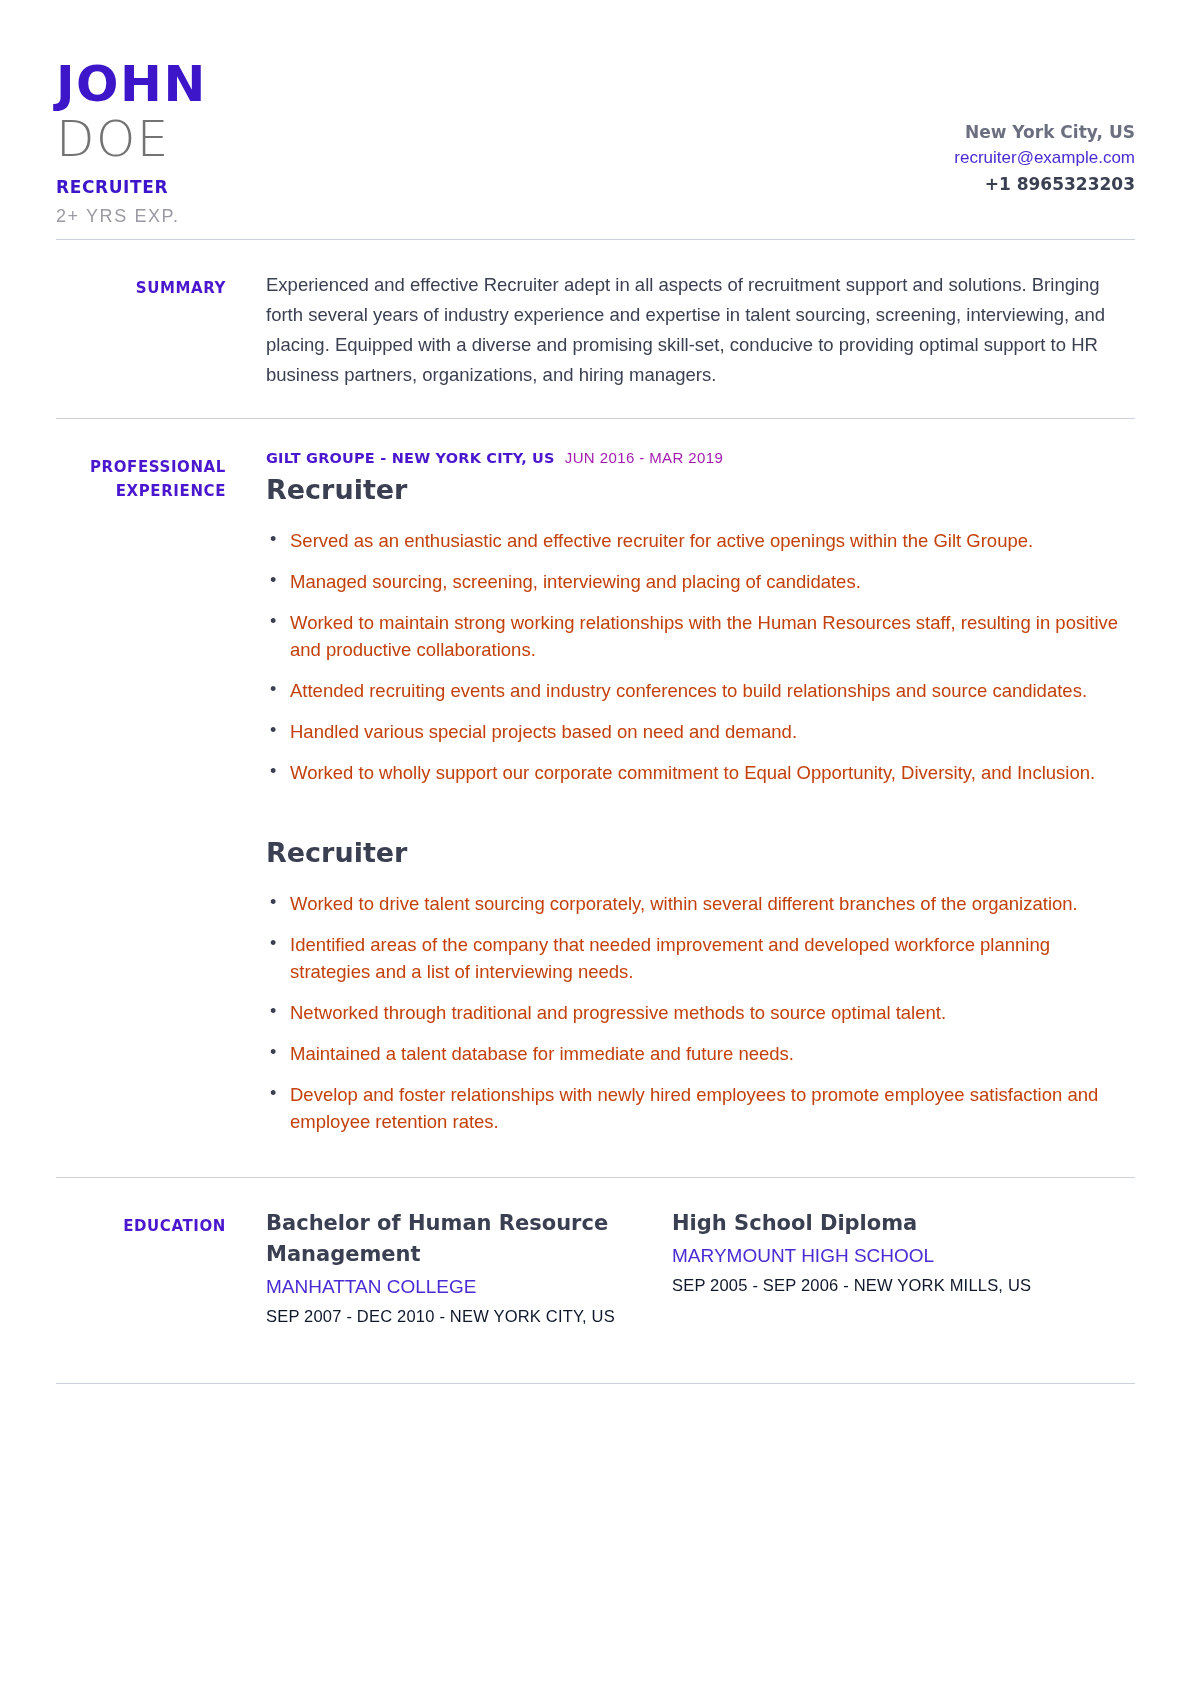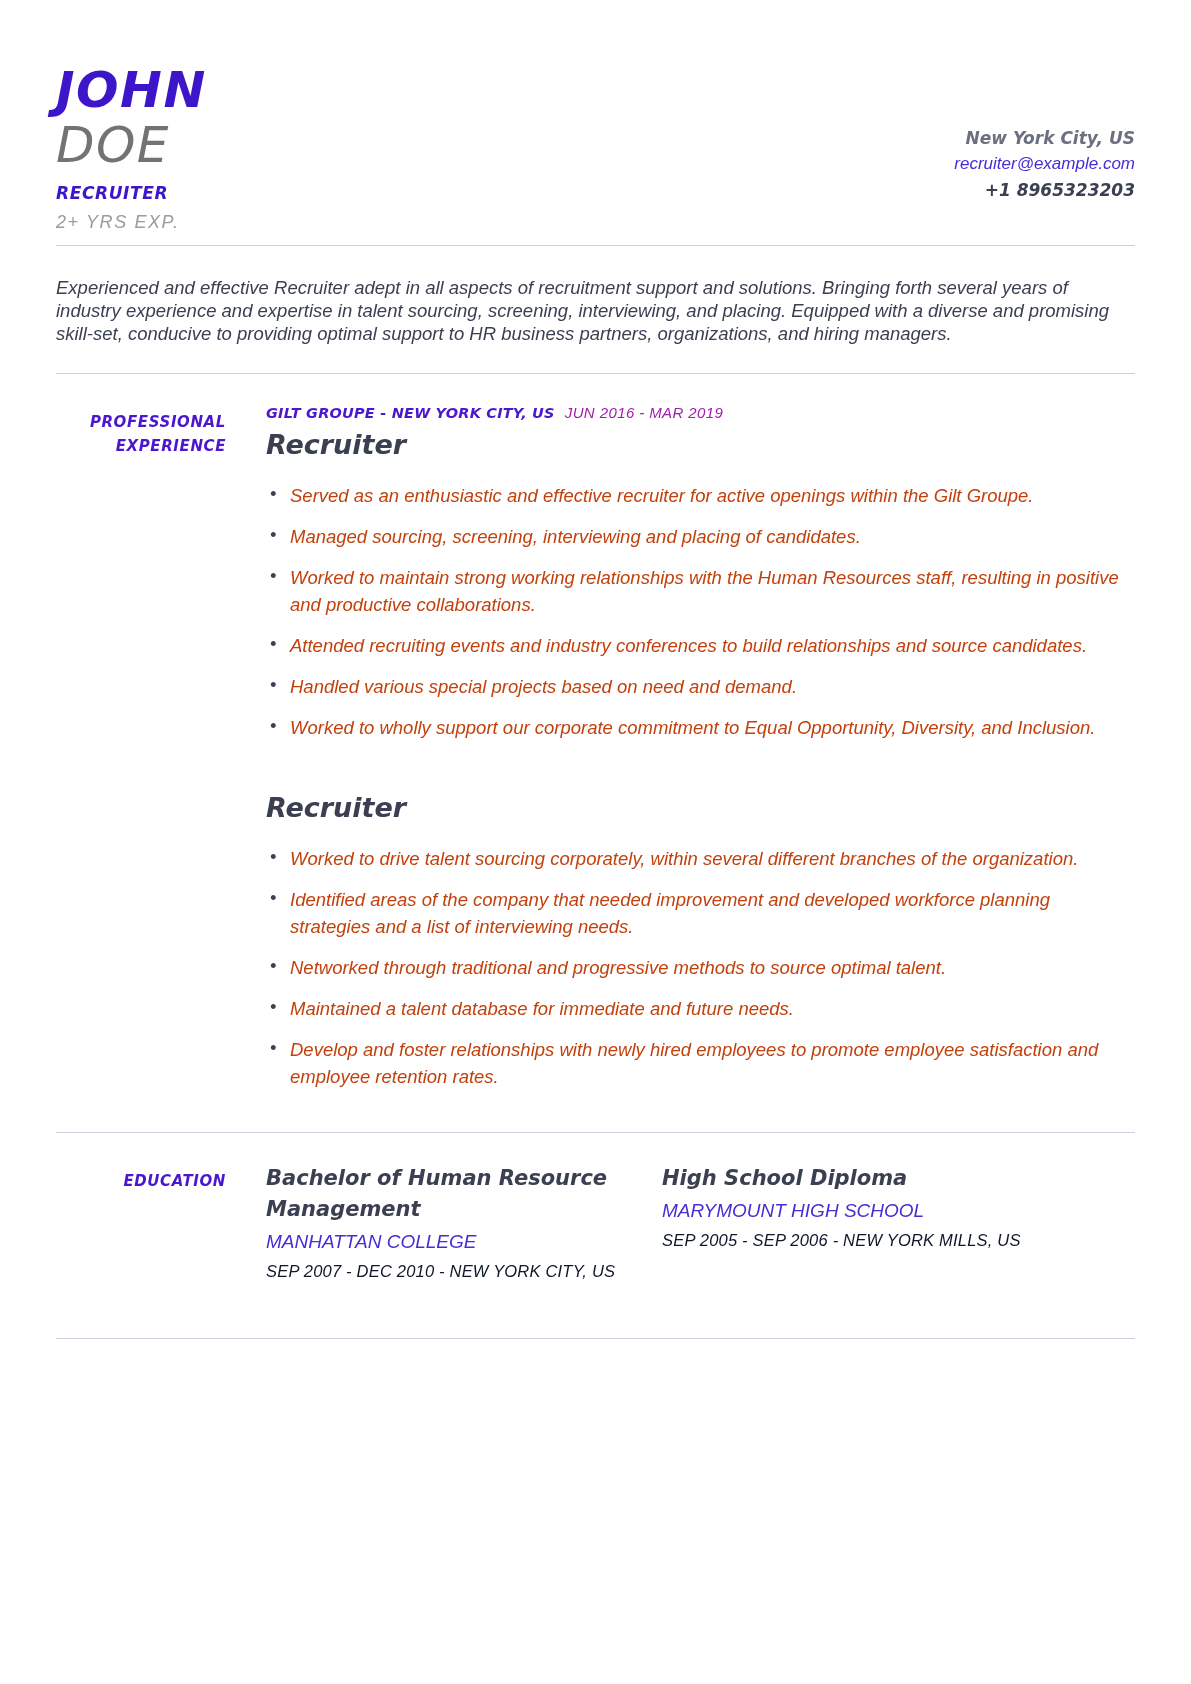"JOHN" .page { font-style: italic -> none; padding: 15px 56px -> 9px 56px }
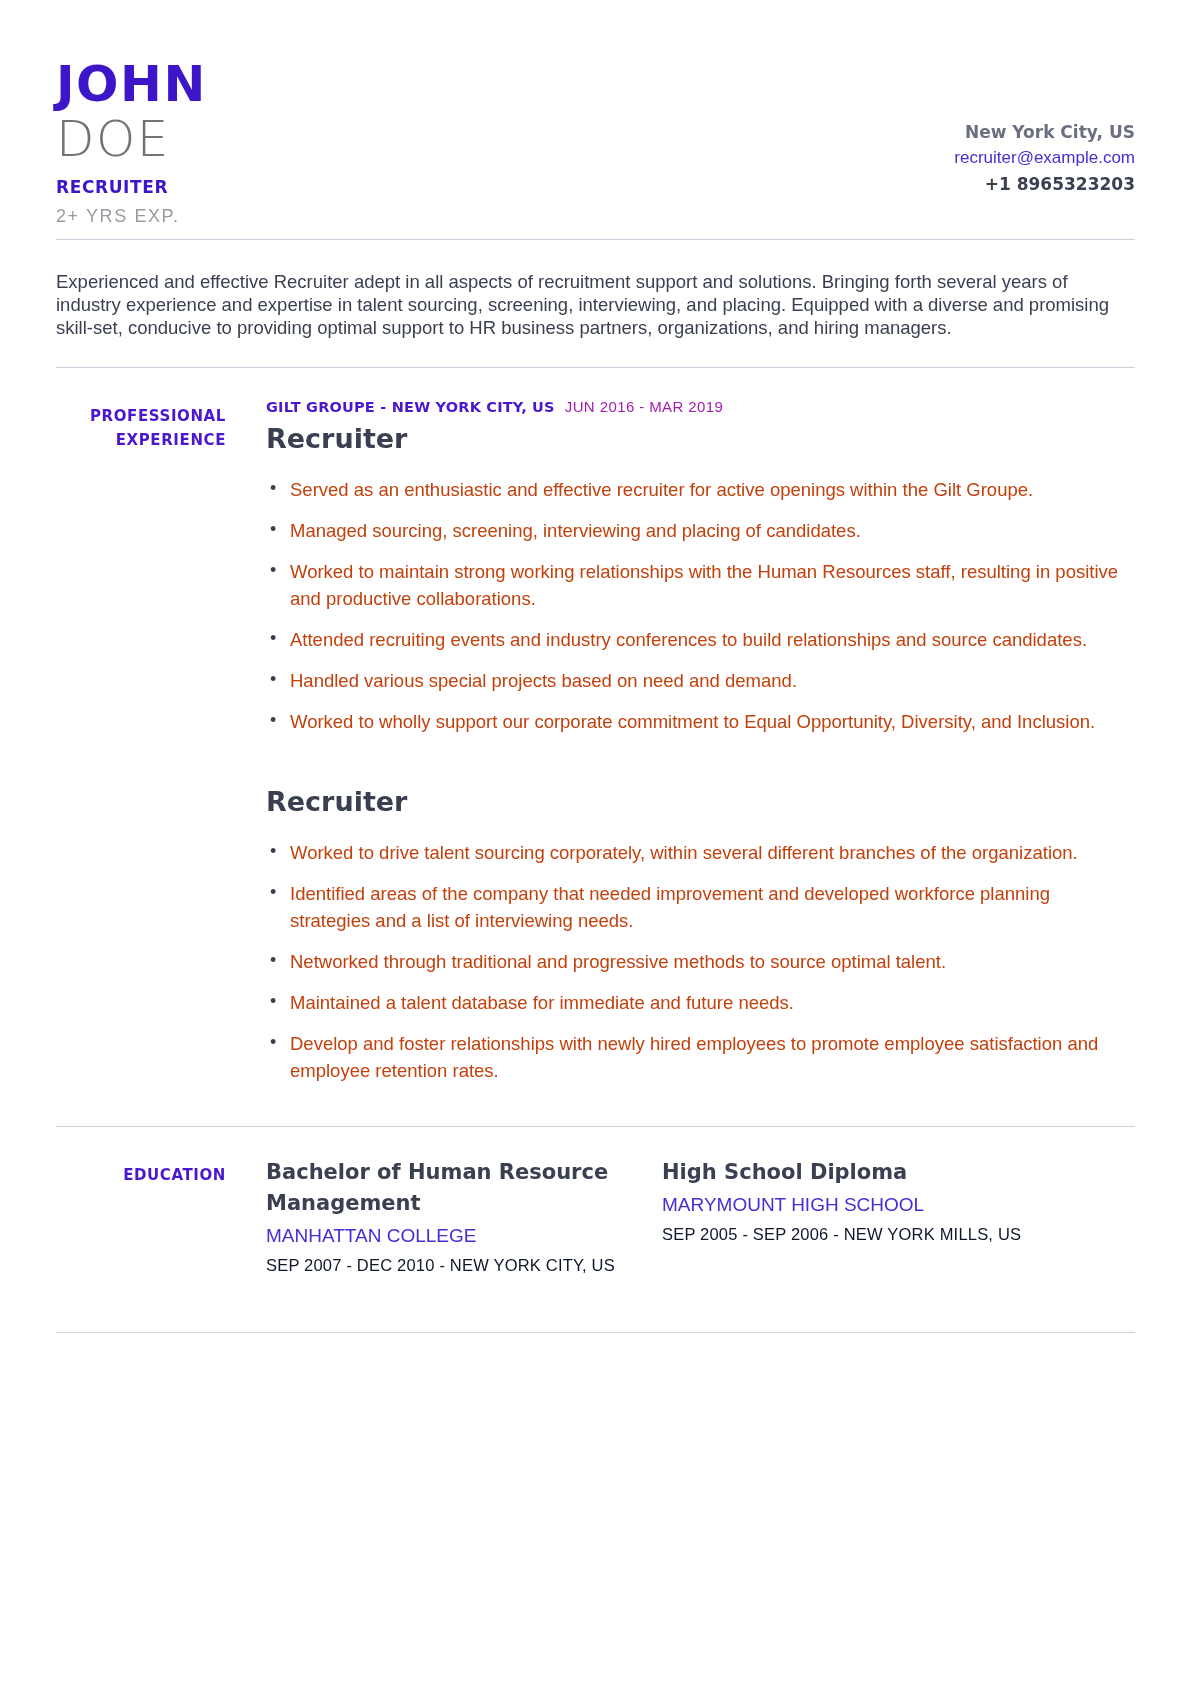"SUMMARY" div.section-label { html: none -> <div>SUMMARY</div> }
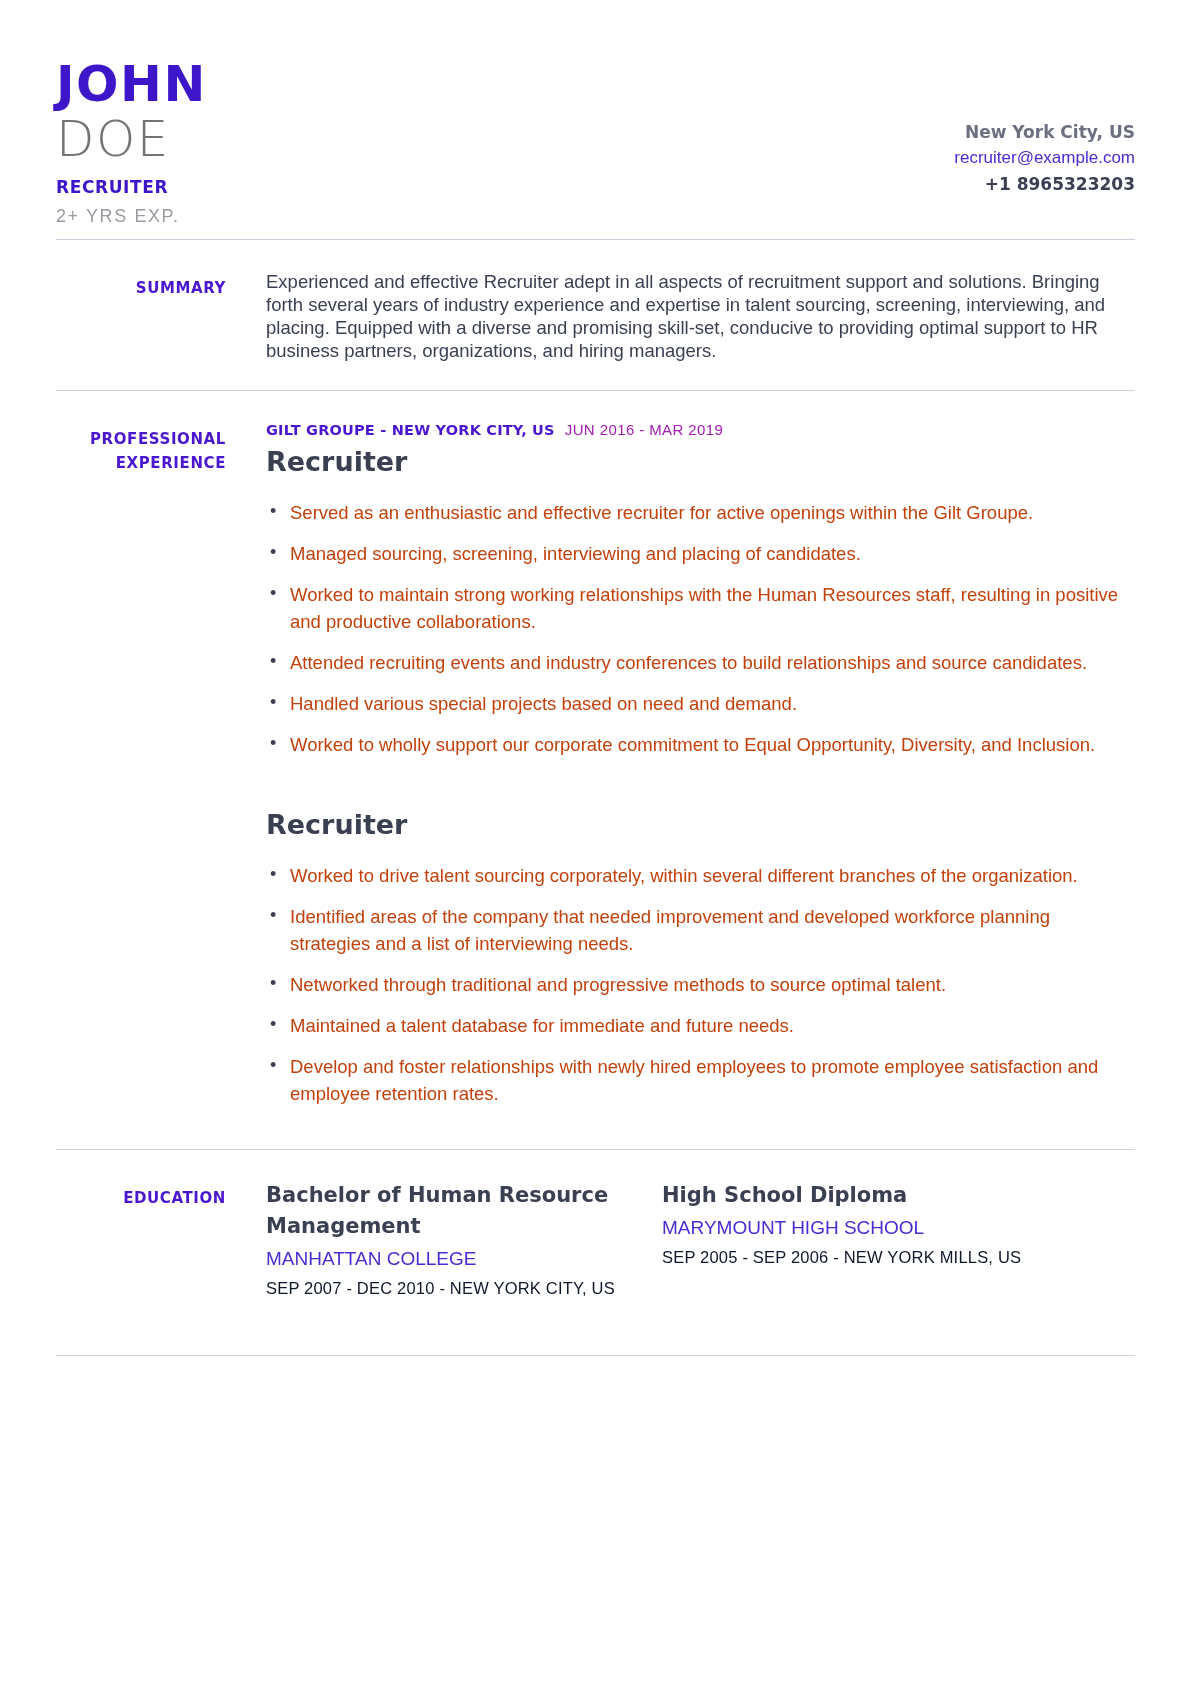"Experienced and effective Recruiter" .summary-text { line-height: 23px -> 30px }
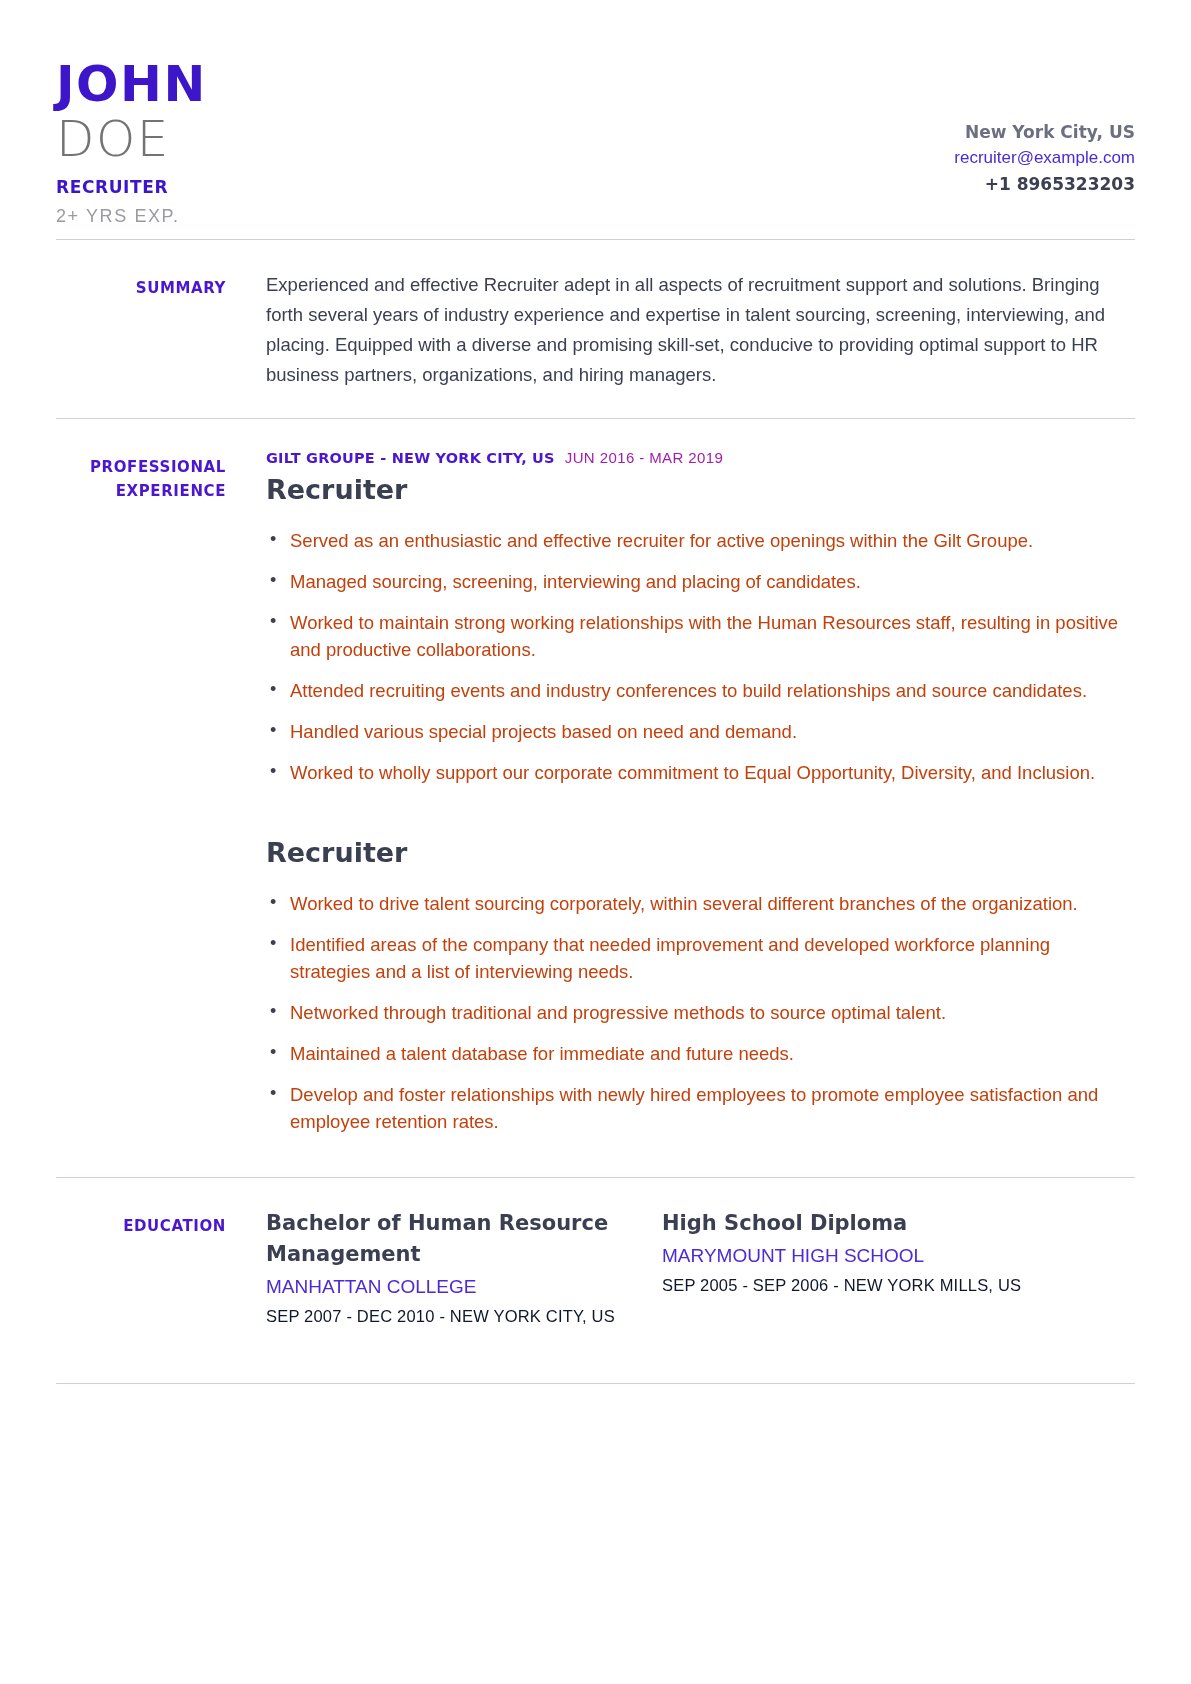"Bachelor of Human Resource Management" .edu-grid { gap: 6px -> 16px }
